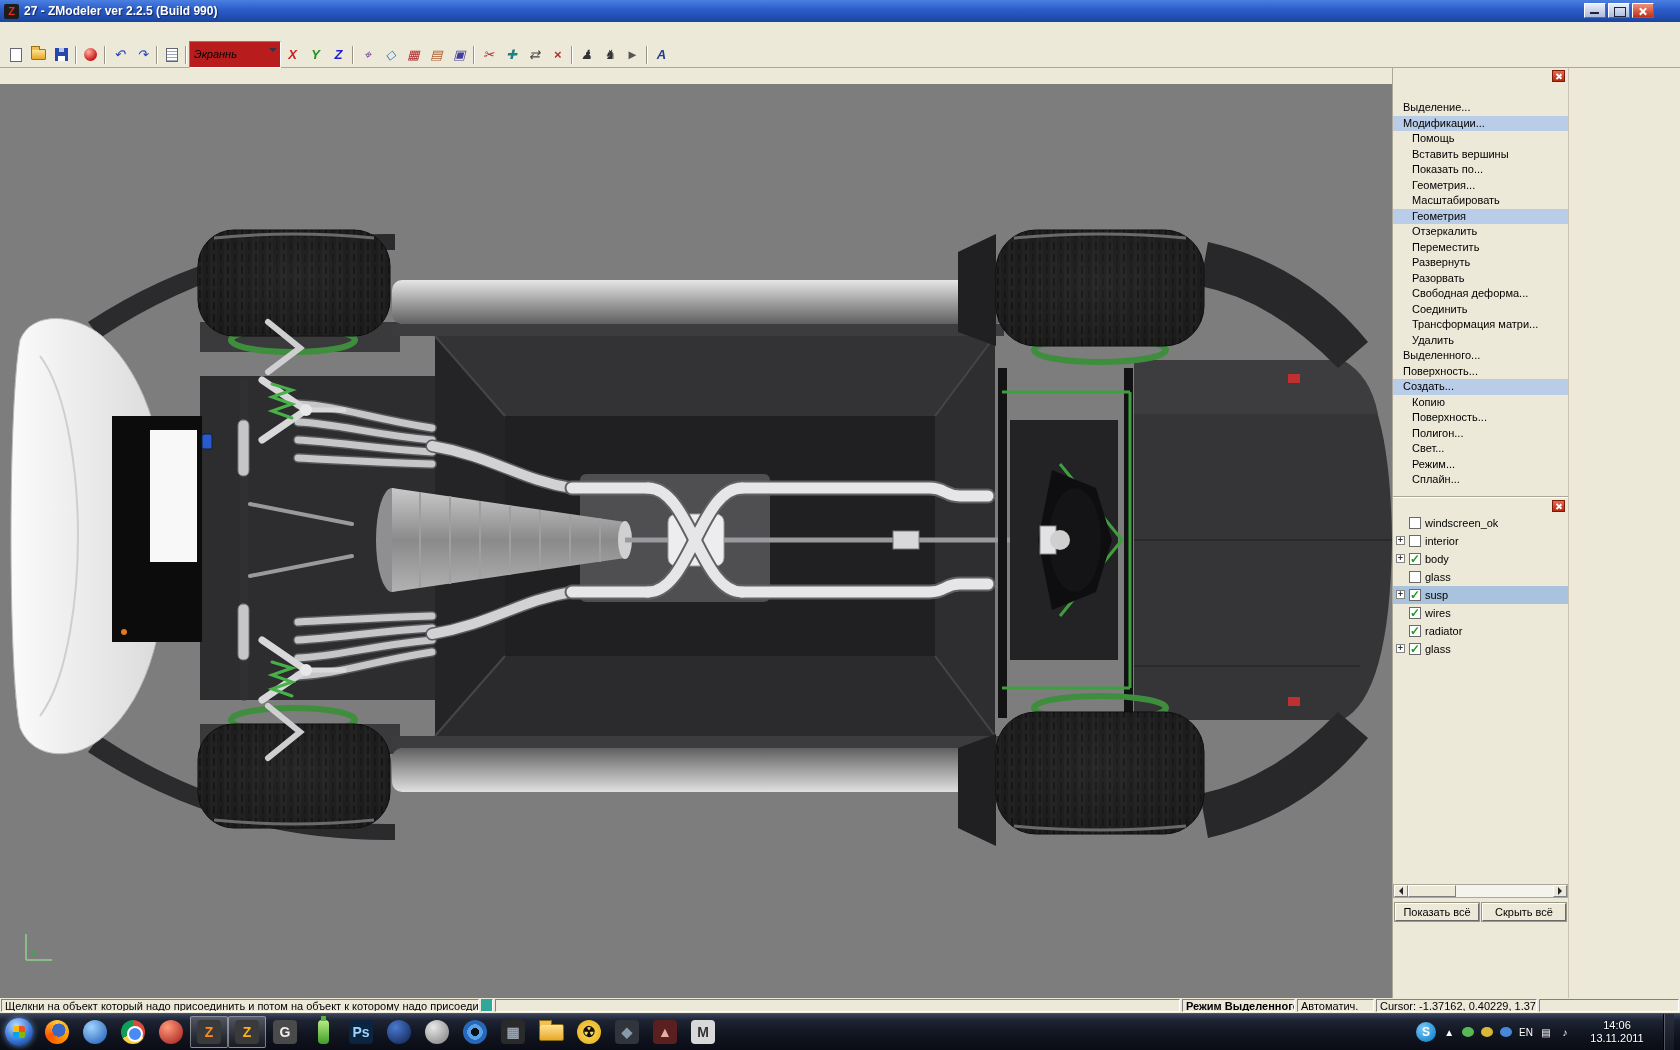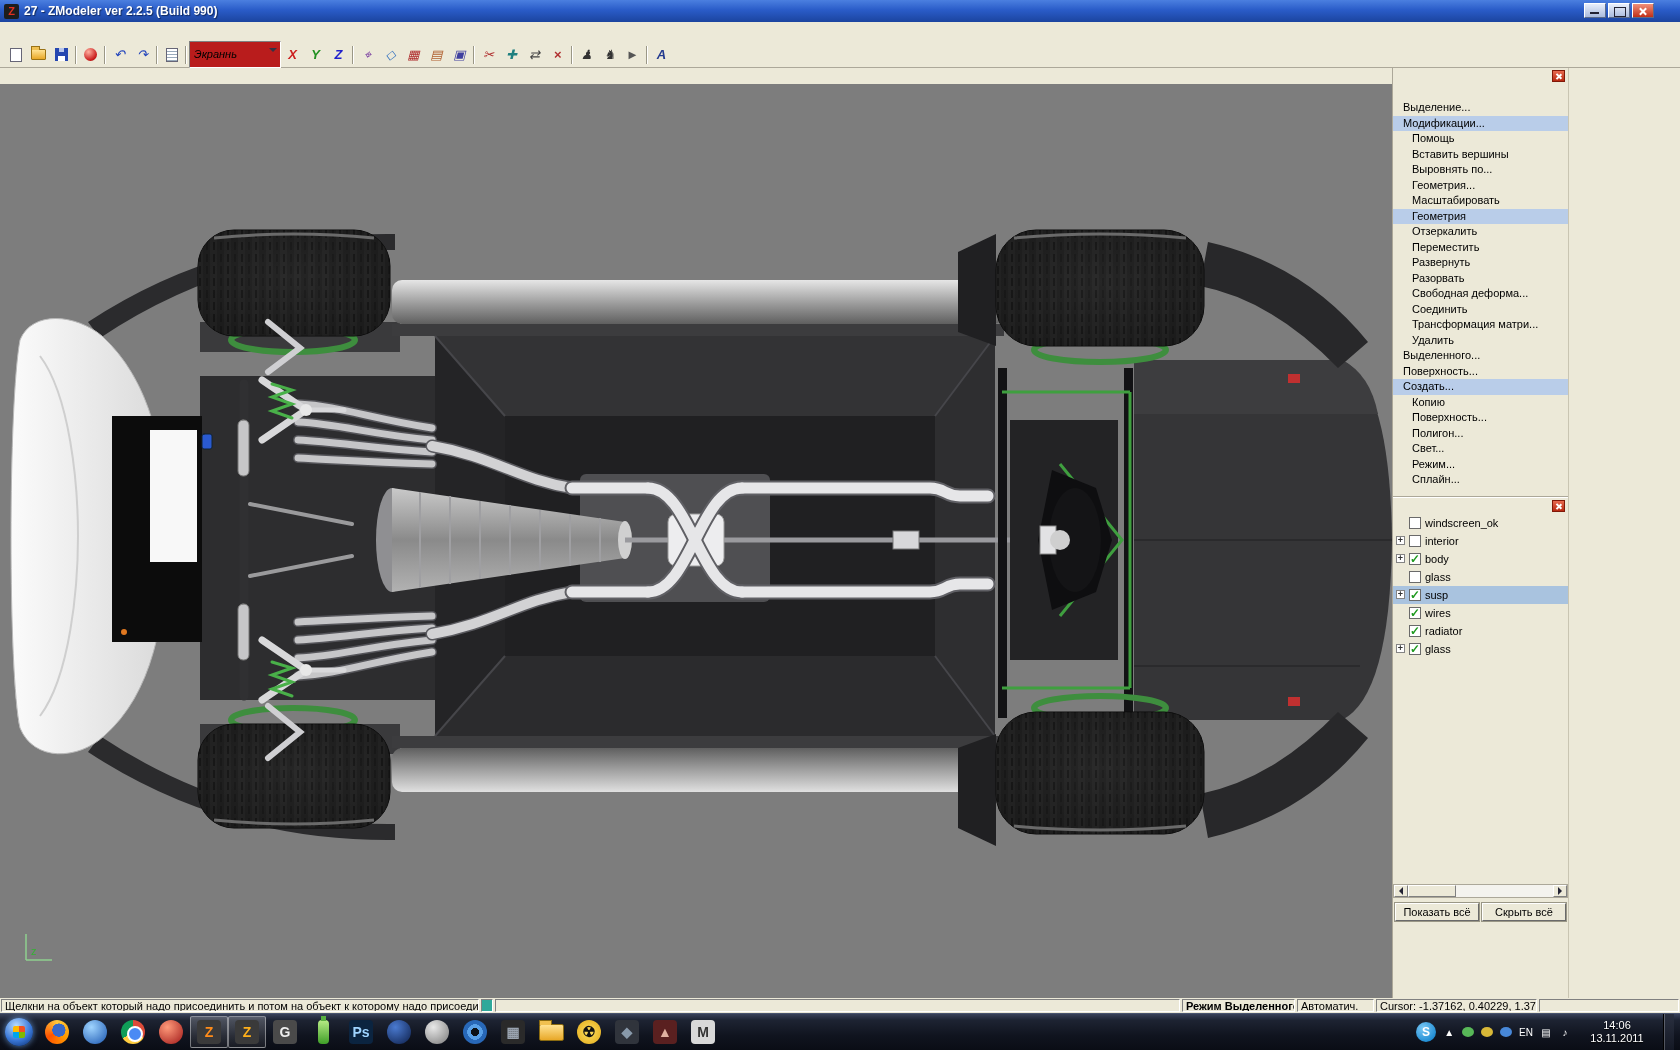"Выровнять по..." span { text: Выровнять -> Показать }
